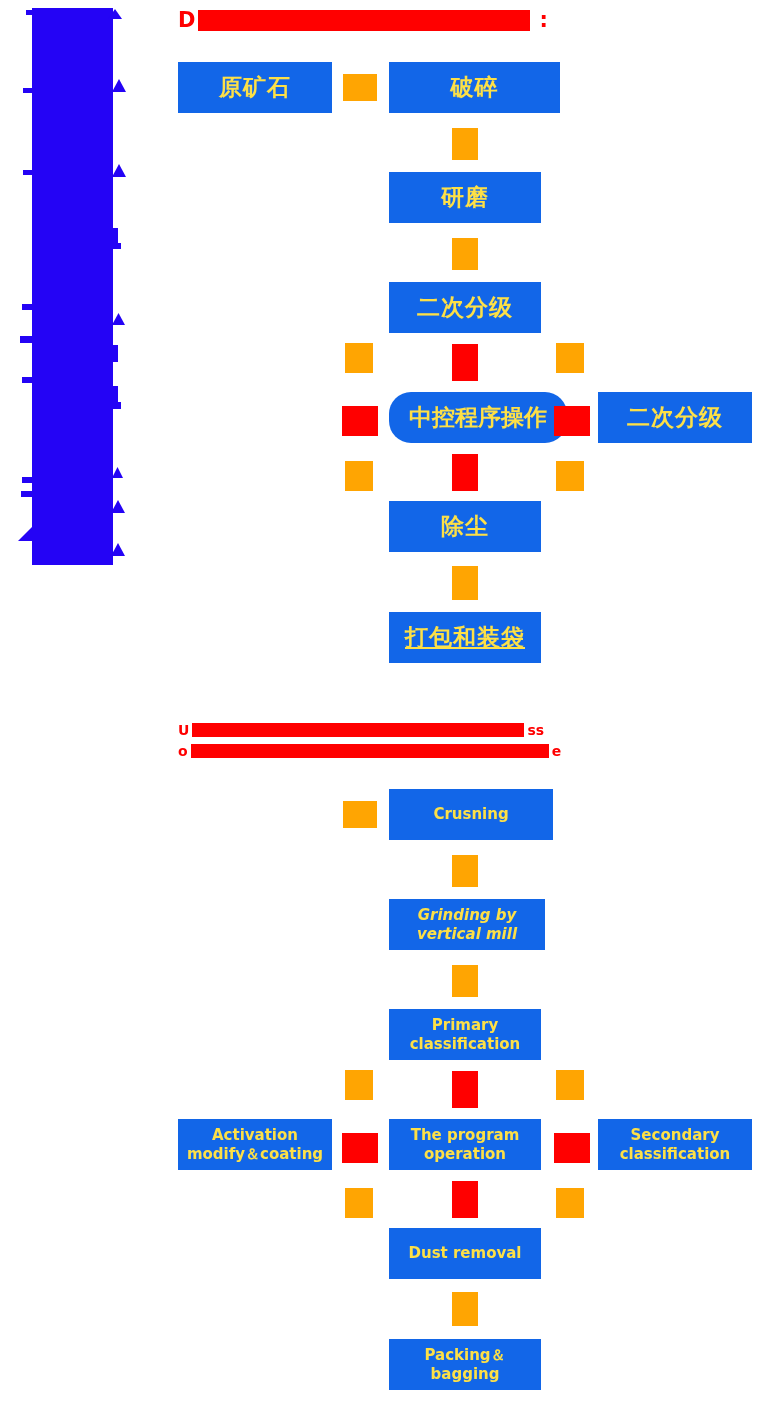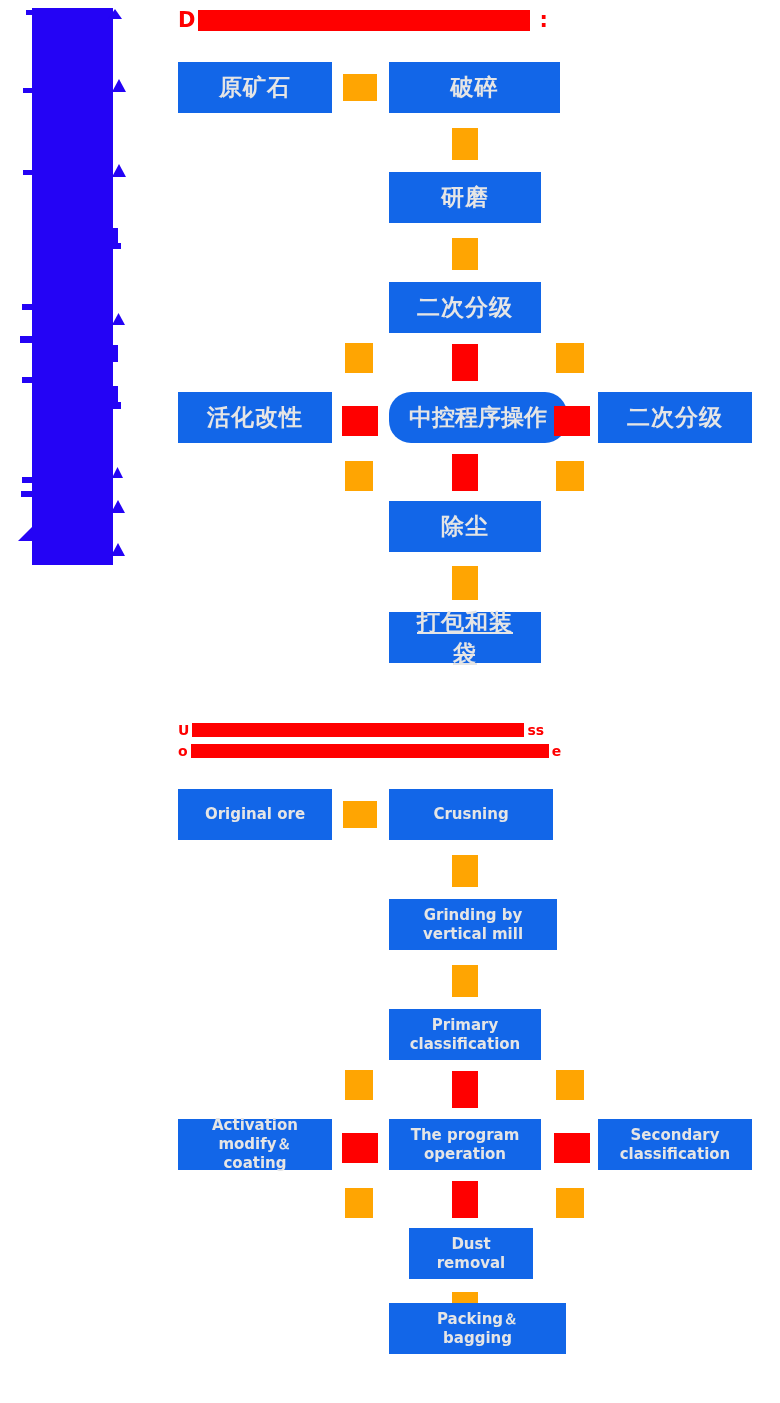"原矿石" .box { color: #e5e5e5 -> #fde047; padding: 2px 20px -> 2px 4px }
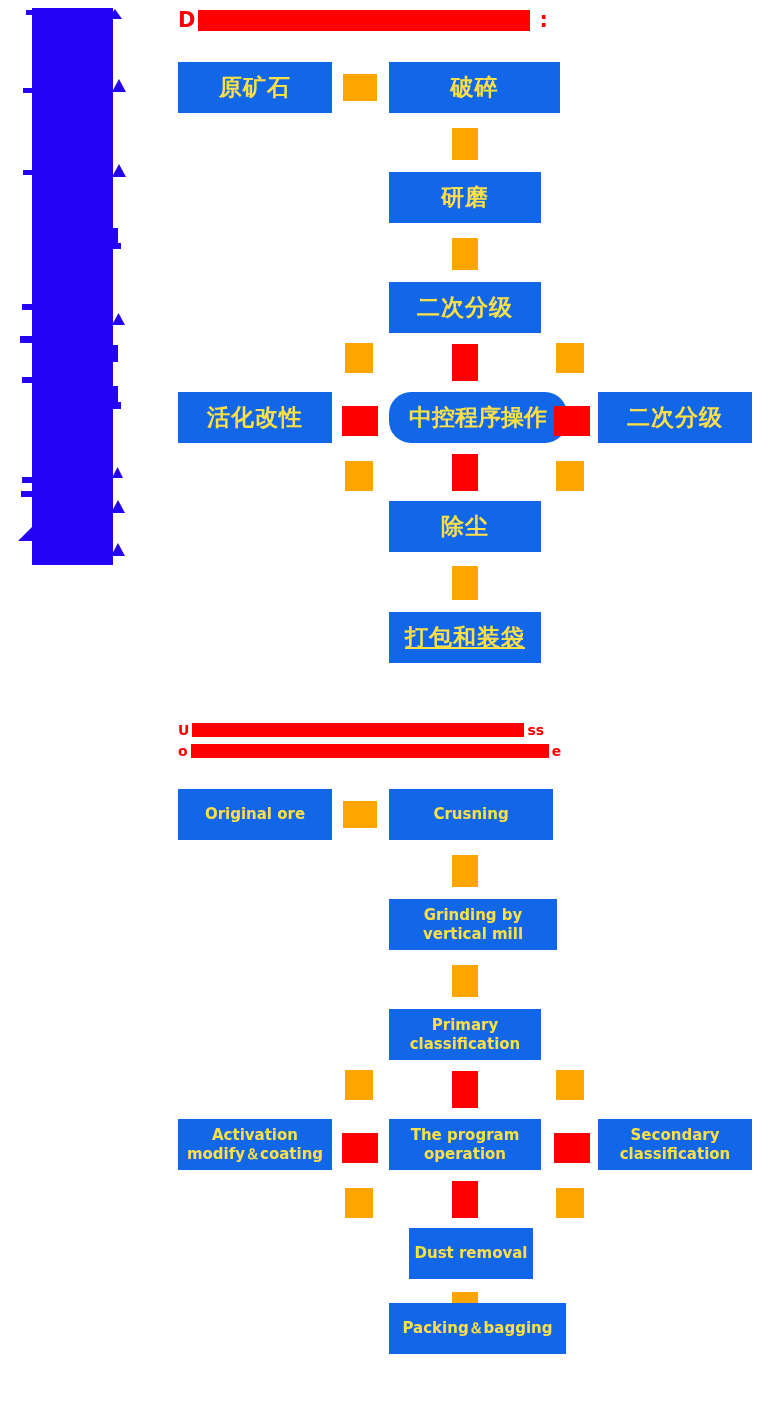"活化改性" div.box { html: <div>活化改性</div> -> none }
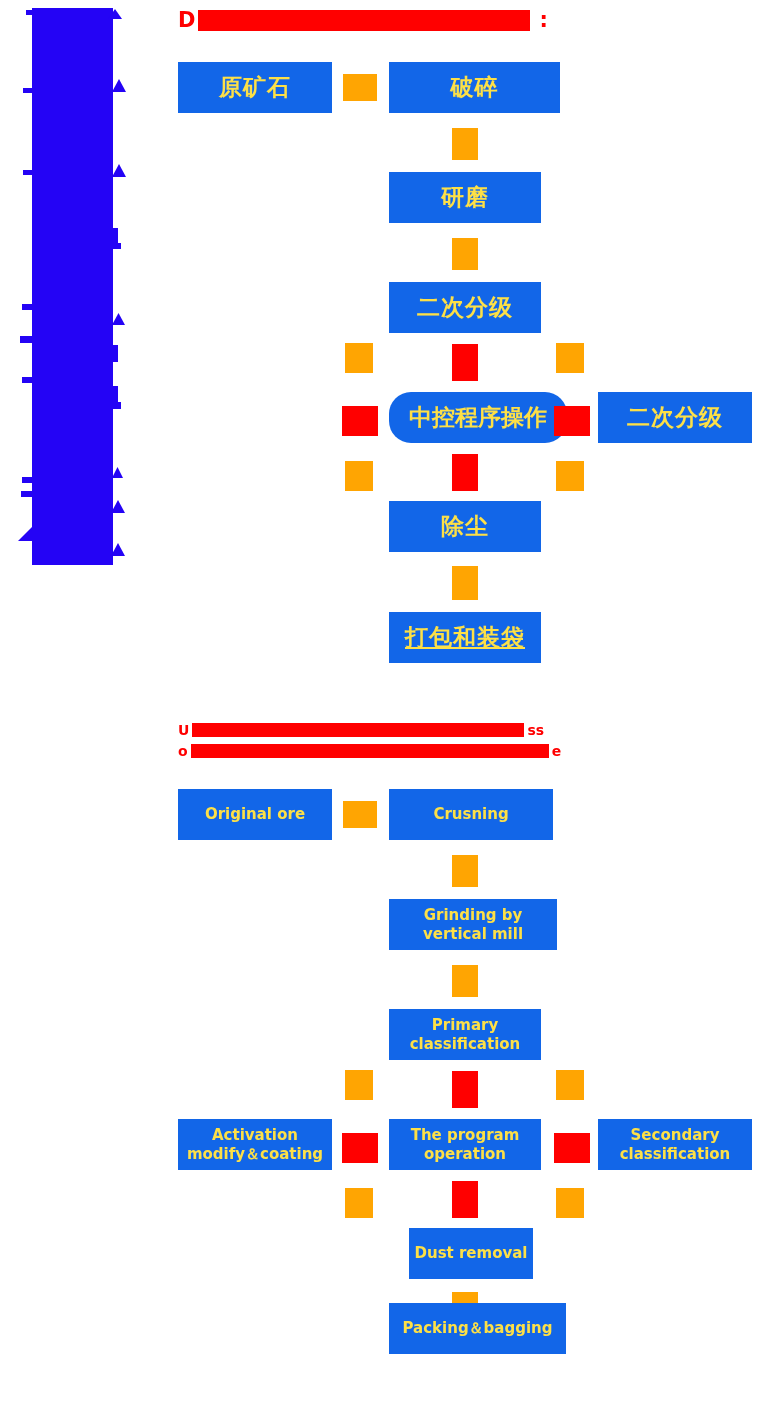"Original ore" div.box { html: <div>Original ore</div> -> none }
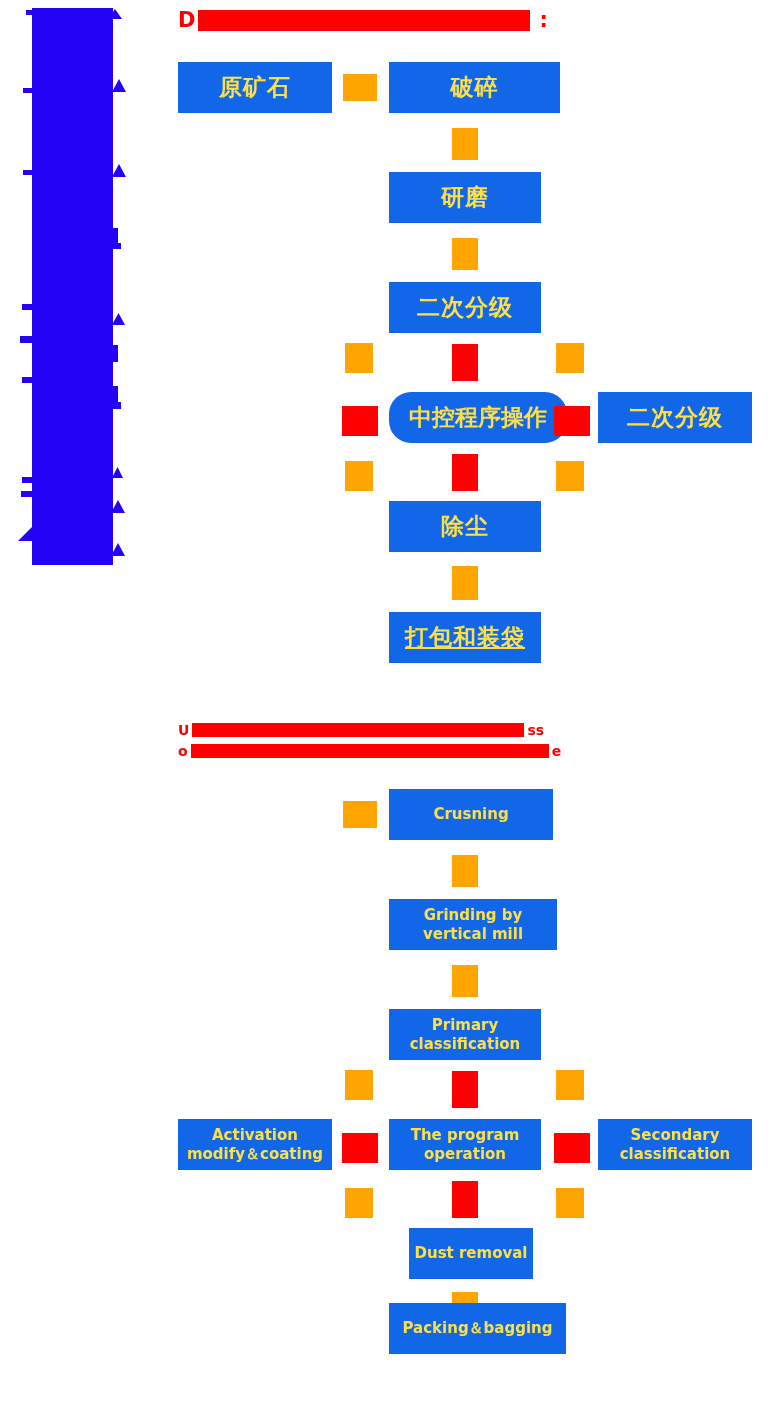"Grinding by vertical mill" div.box { font-style: none -> italic; width: 168px -> 156px }
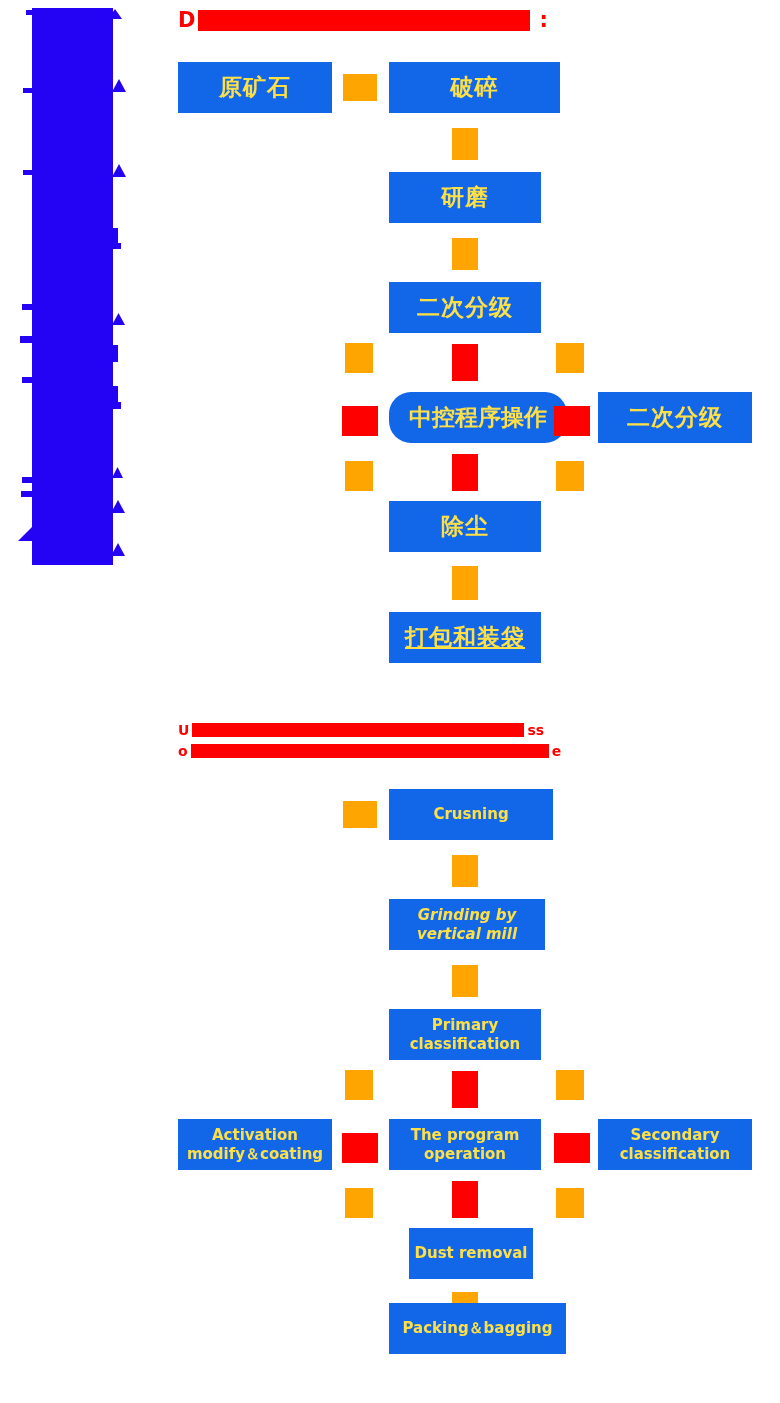"Dust removal" div.box { margin-left: 20px -> none; width: 124px -> 152px }
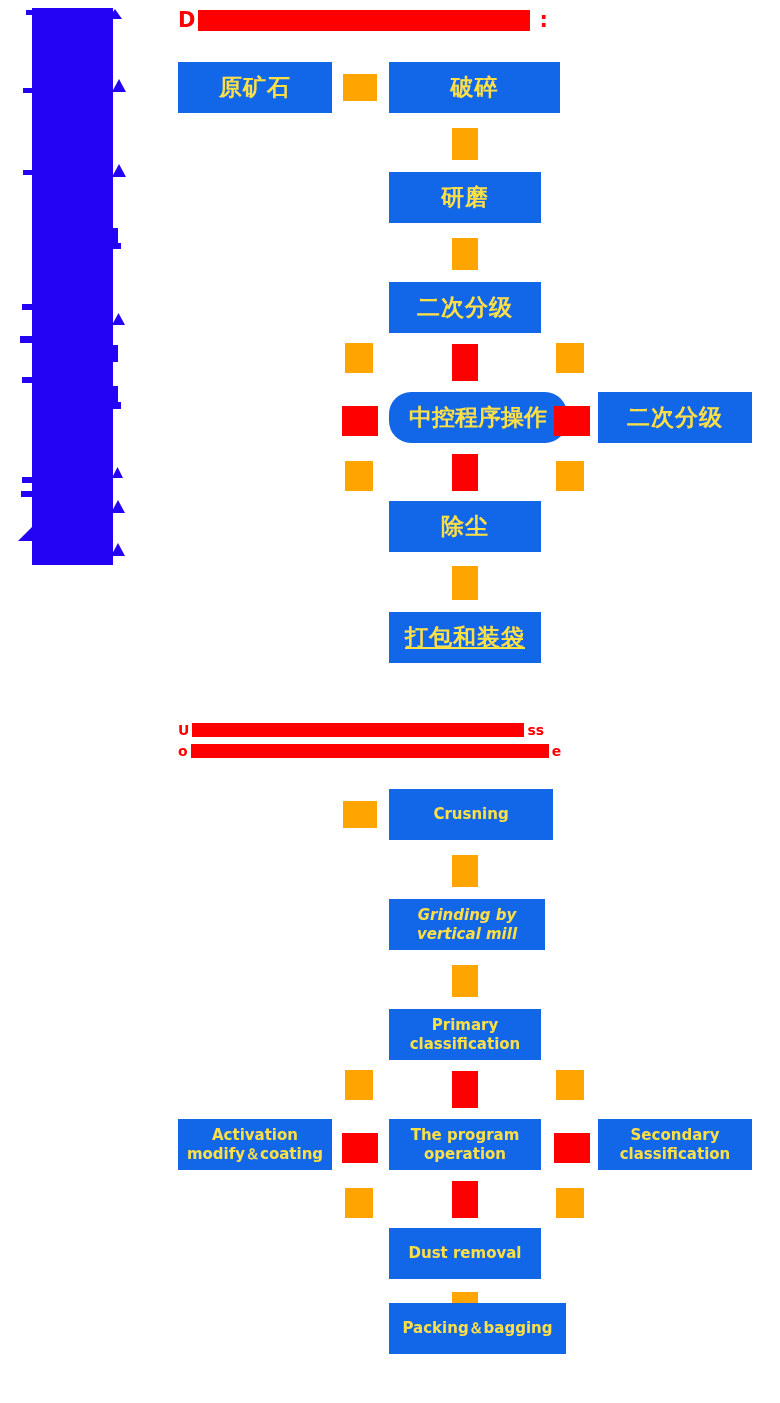"Packing＆bagging" div.box { top: 1303px -> 1339px; width: 177px -> 152px }
